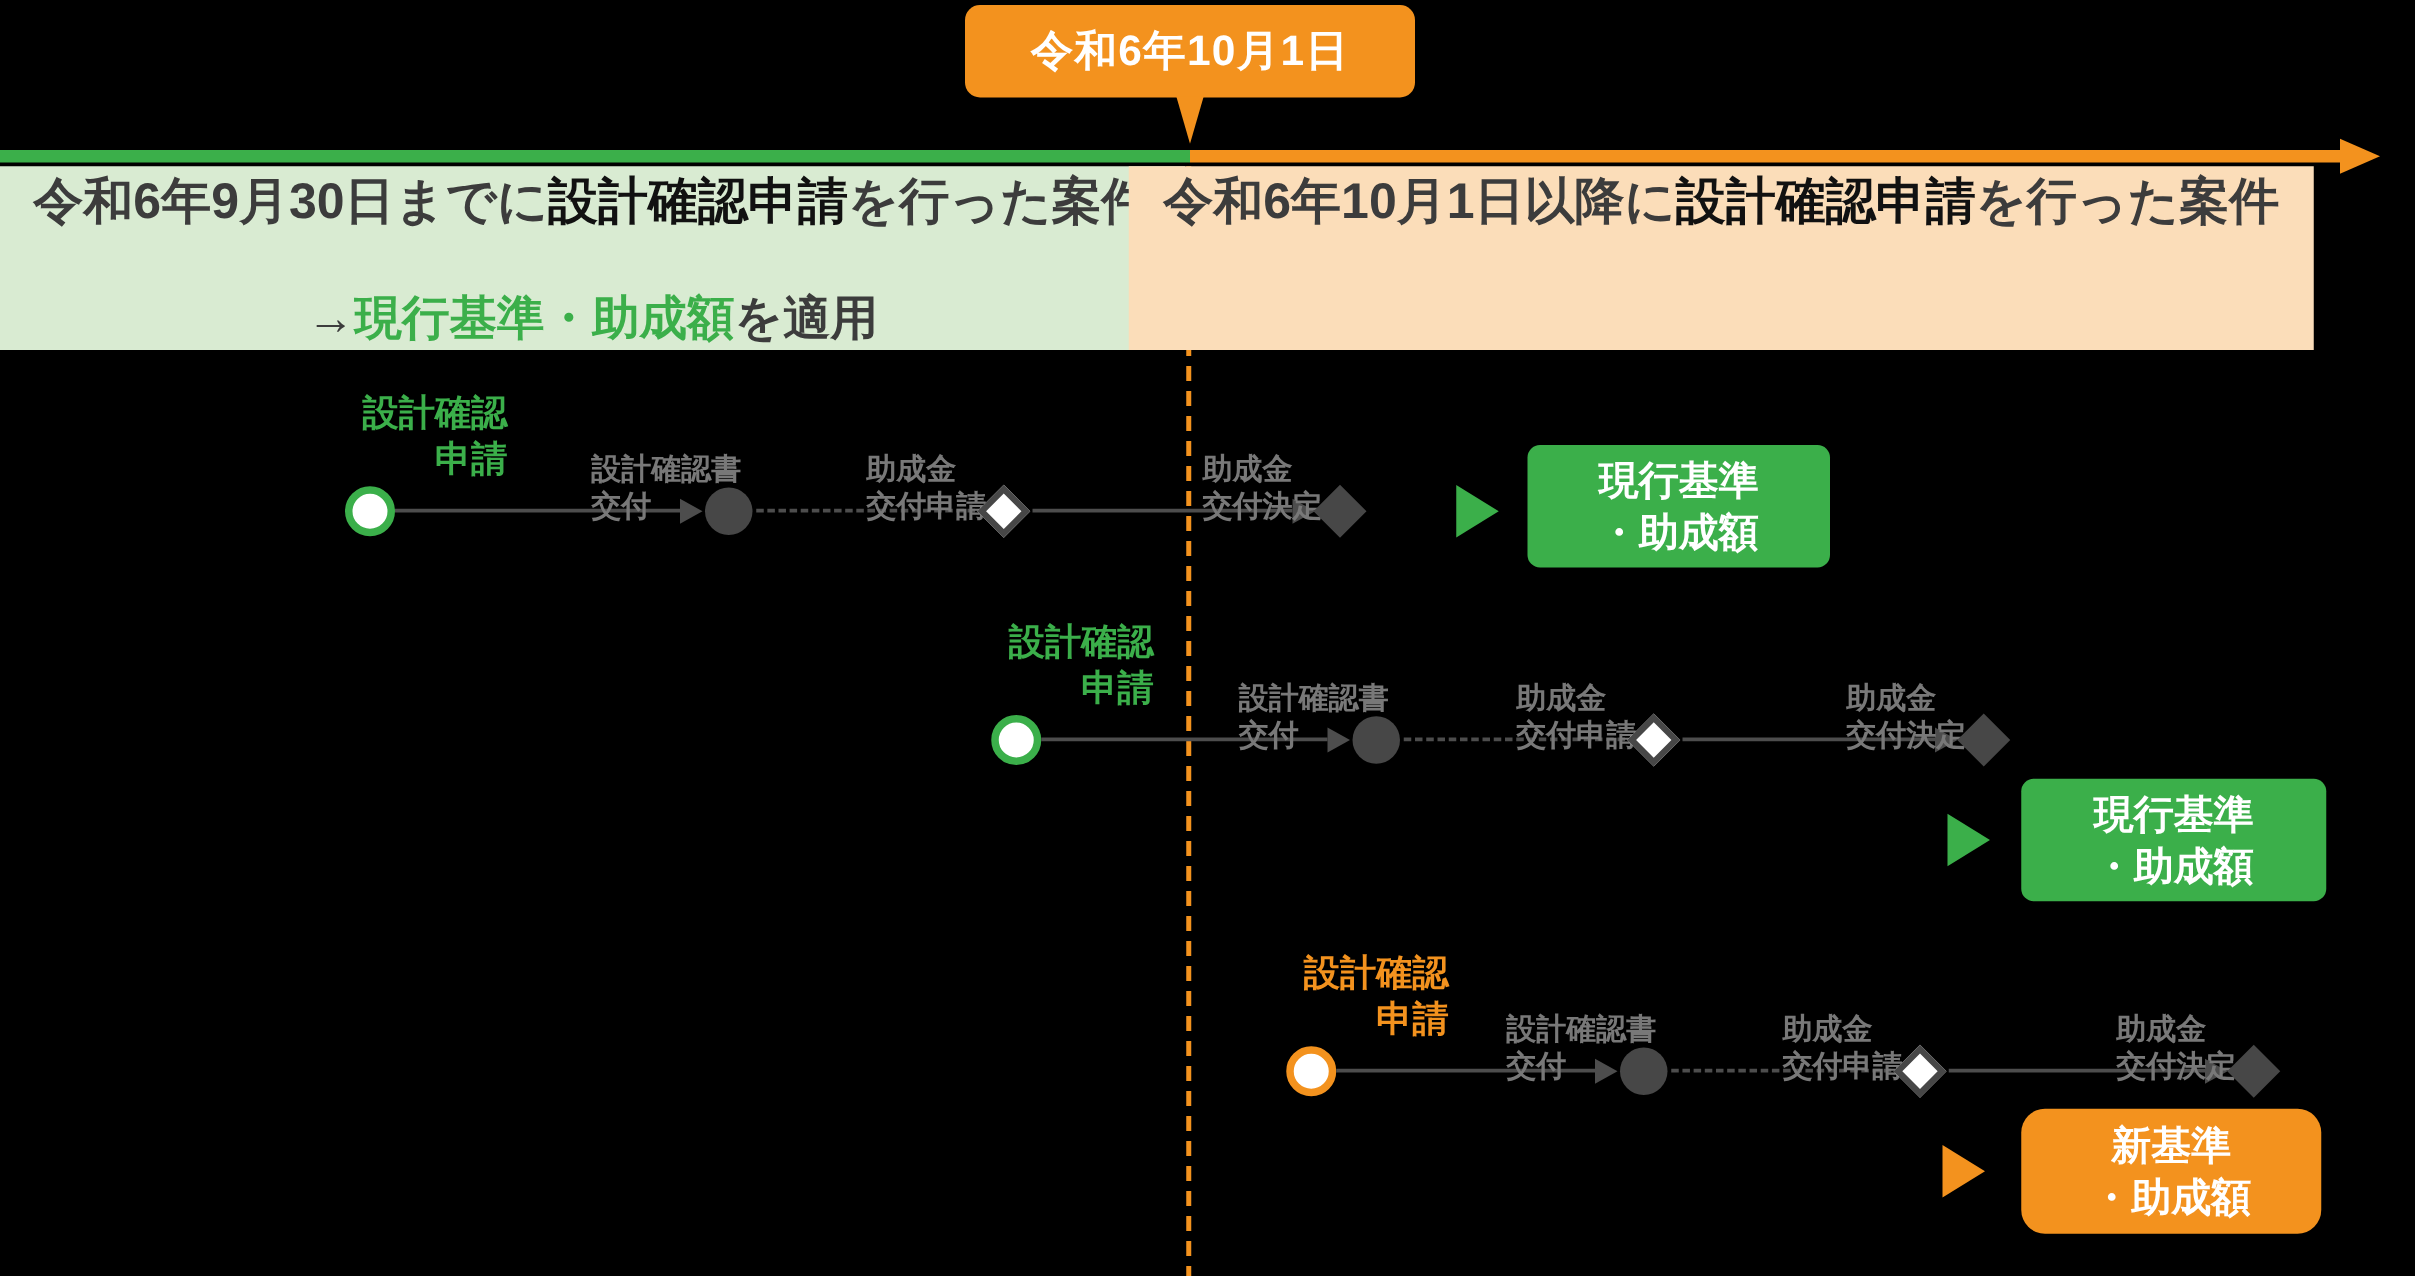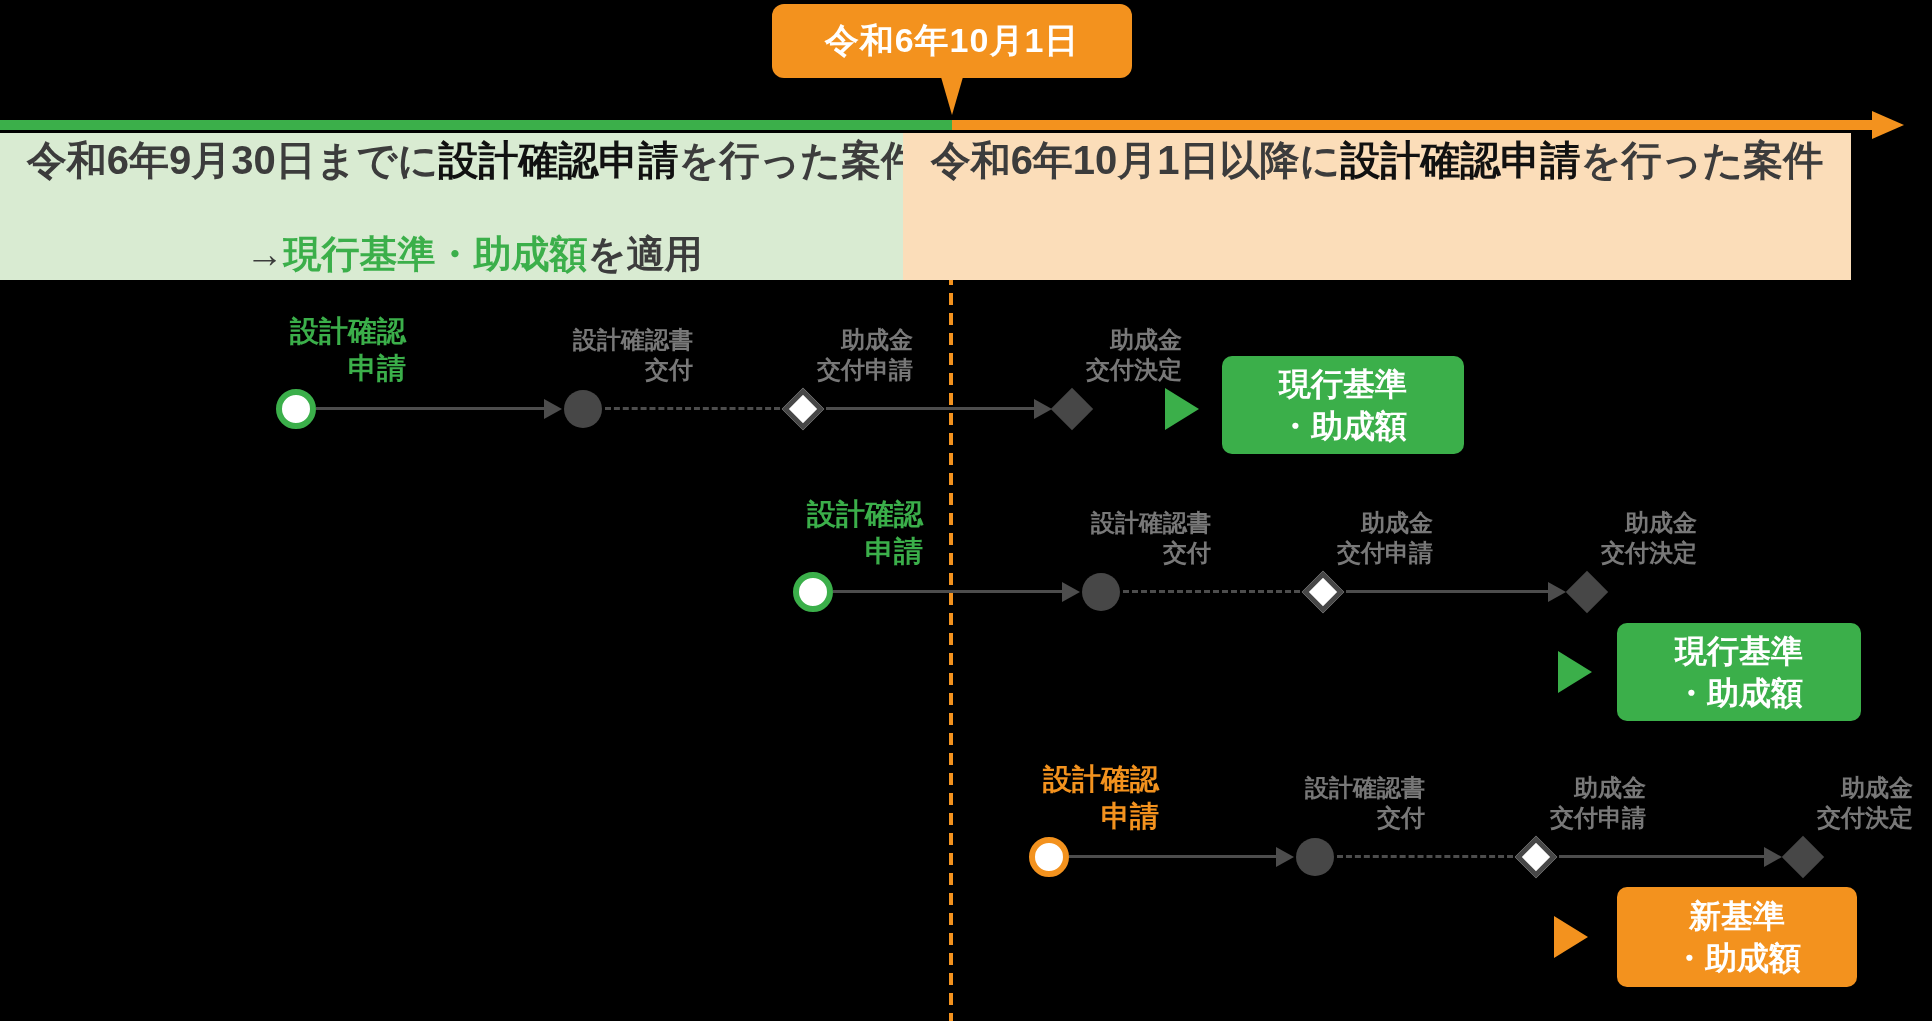"設計確認書" .gray-label { margin-top: none -> 36px; text-align: right -> left }
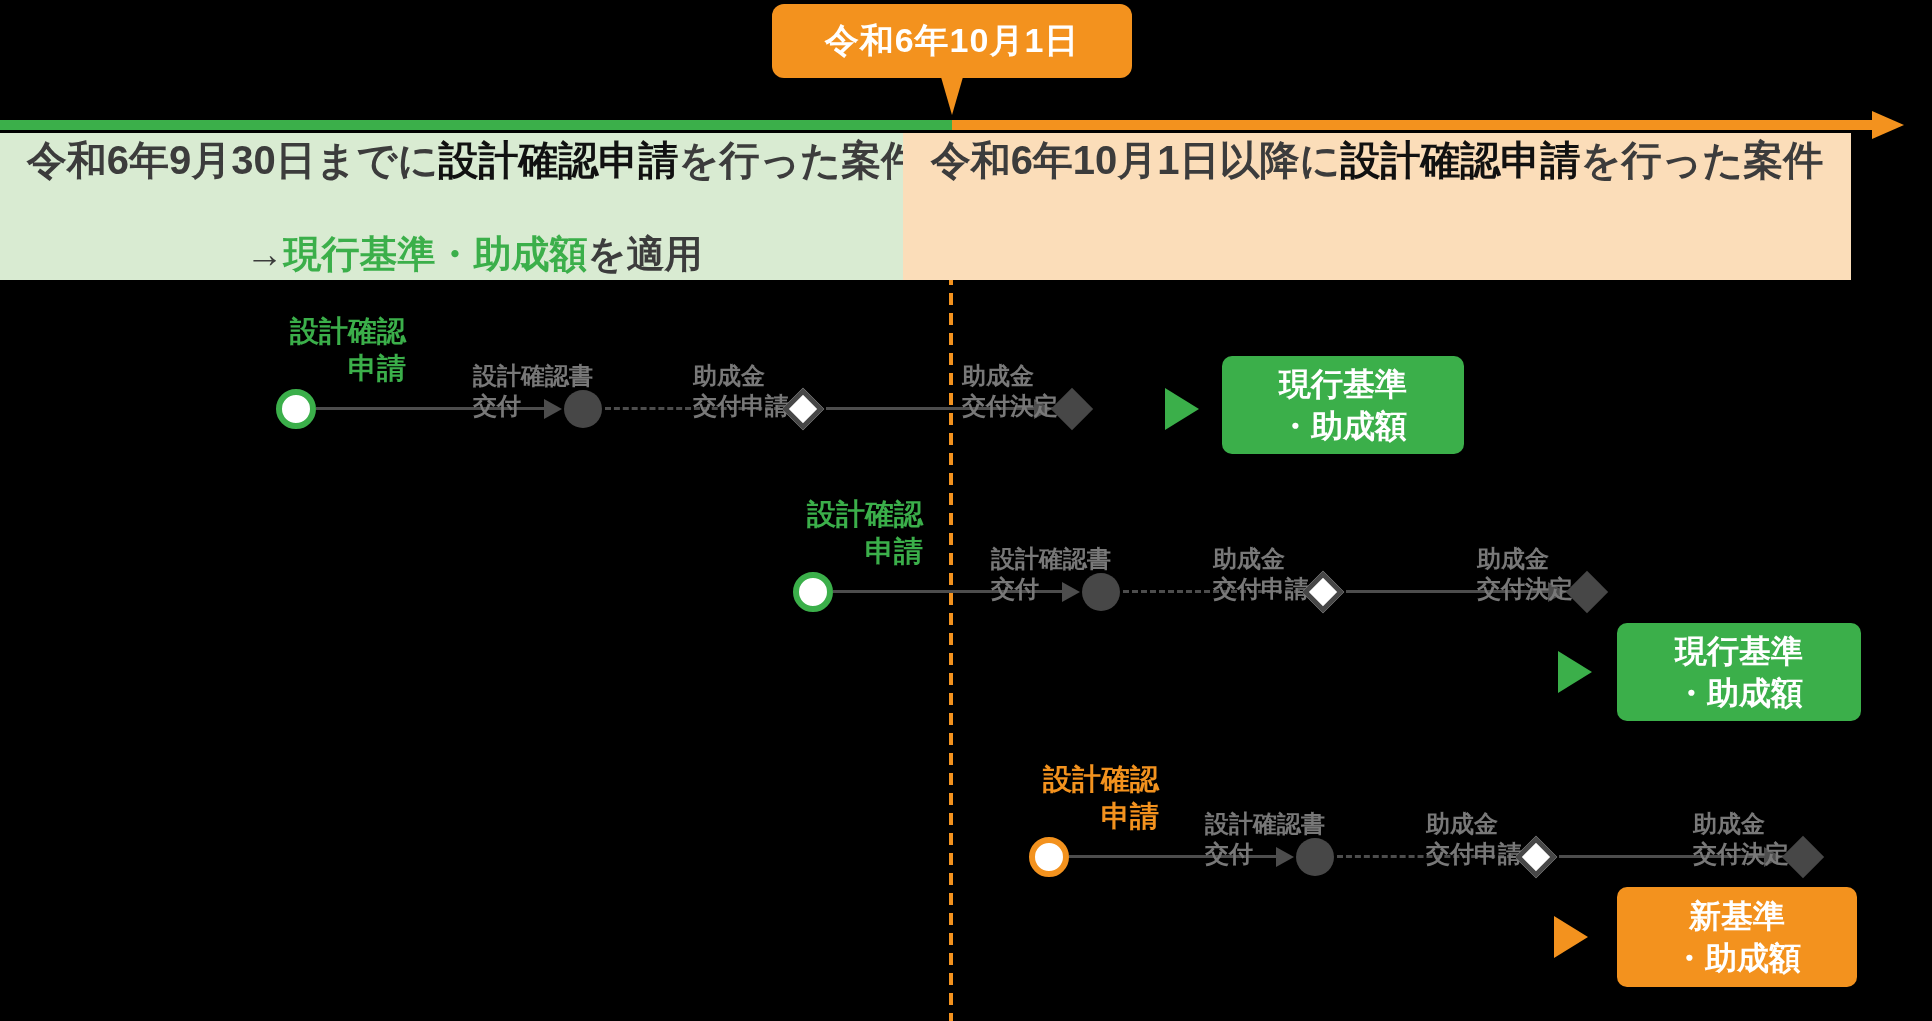"新基準" .result-box.orange { border-radius: none -> 19px }
